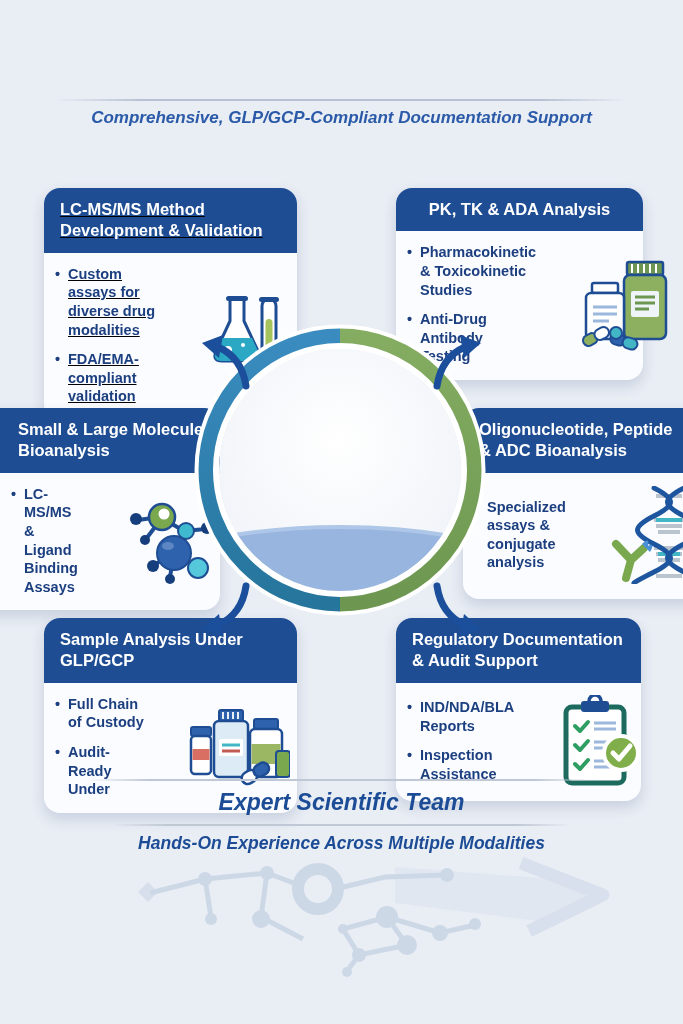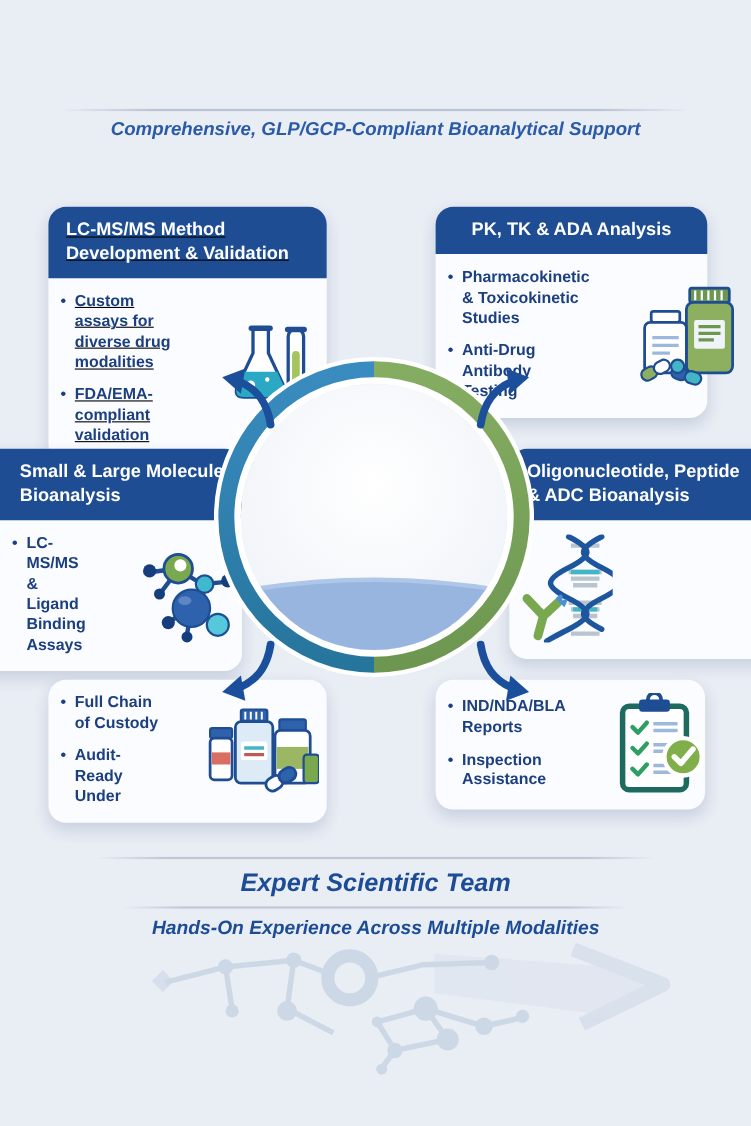"Comprehensive, GLP/GCP-Compliant" div.page-subtitle { text: Bioanalytical -> Documentation }
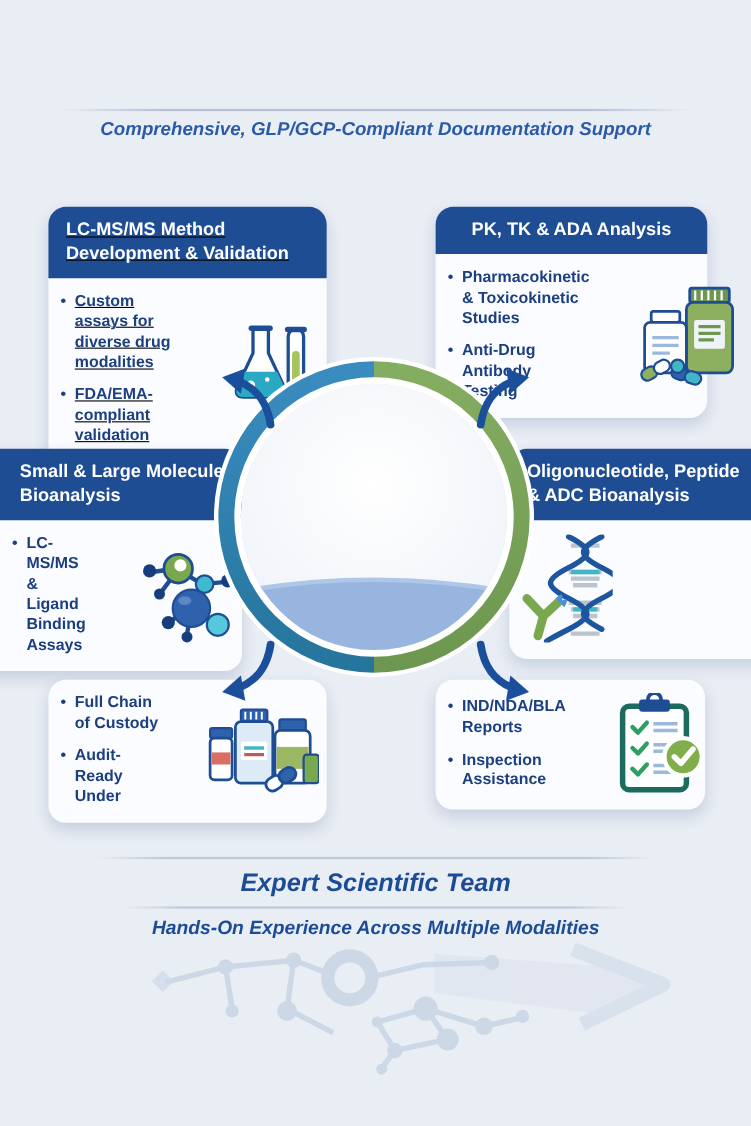"Specialized assays & conjugate analysis" ul.bullets { html: none -> <ul> <li>Specialized assays &amp; conjugate analysis</li> </ul> }
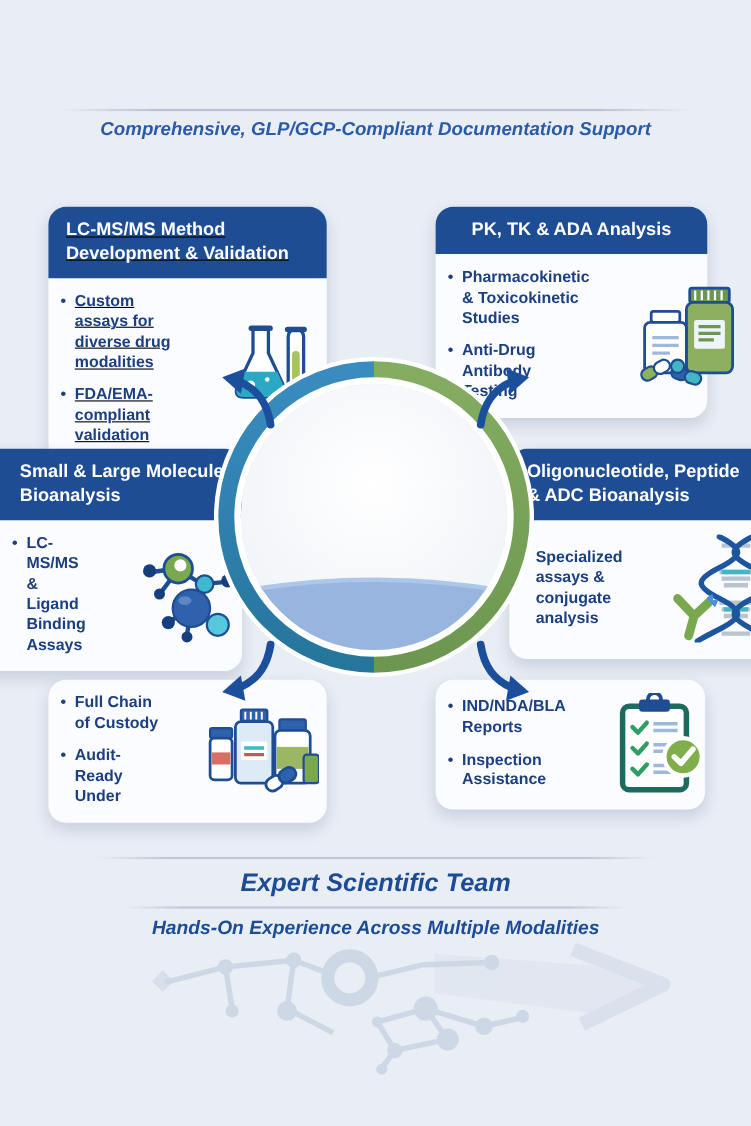"Sample Analysis Under GLP/GCP" div.card-header { html: none -> <div>Sample Analysis Under GLP/GCP</div> }
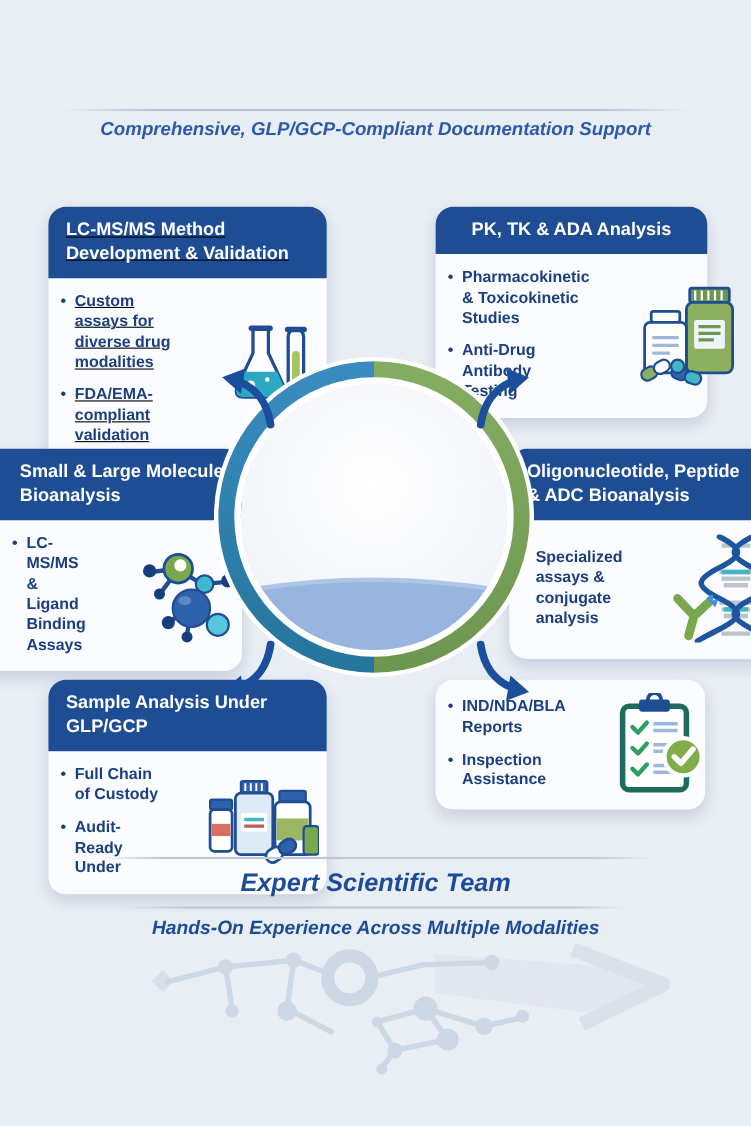"Regulatory Documentation & Audit Support" div.card-header { html: none -> <div>Regulatory Documentation &amp; Audit Support</div> }
